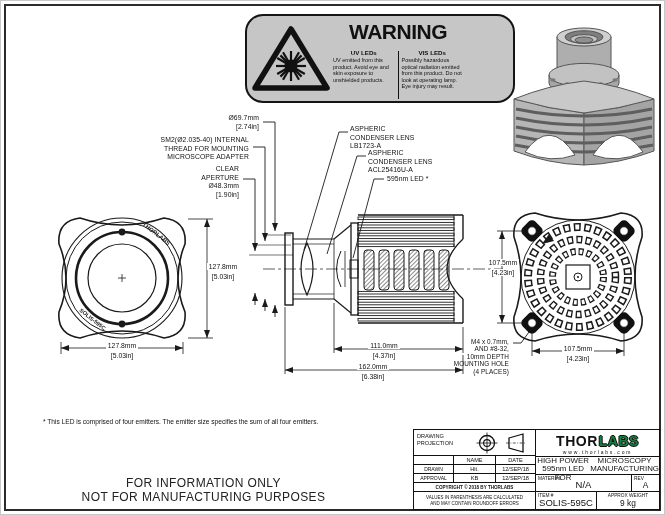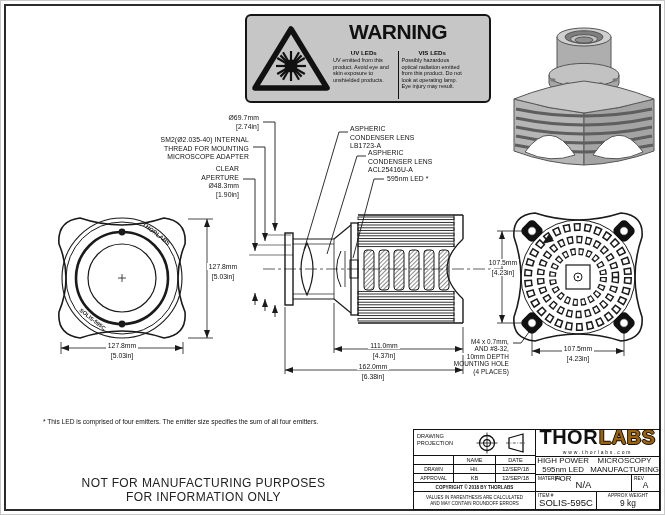"WARNING" .warning { border-radius: 6px -> 18px; width: 246px -> 270px }
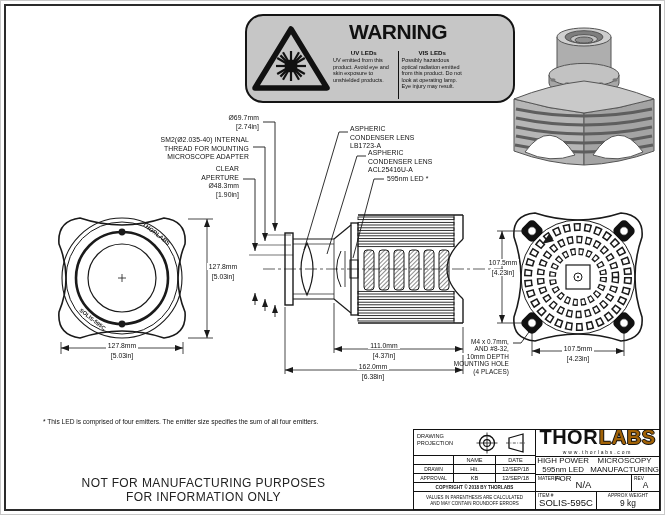"THOR" .tb-logo { font-size: 20px -> 14px }
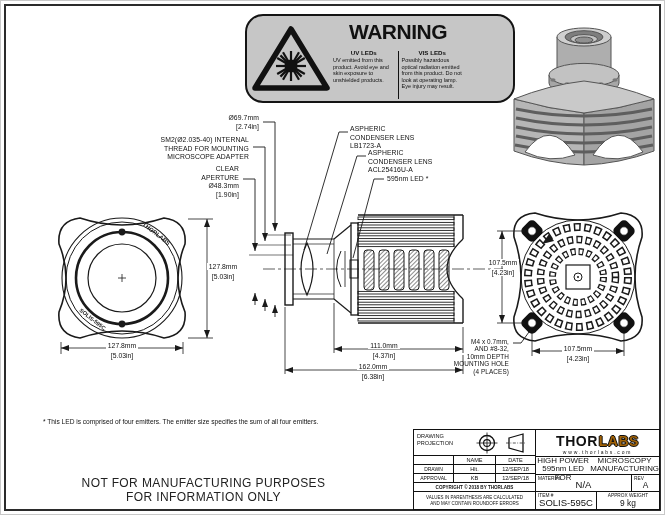"LABS" .logo-labs { color: #a16207 -> #15803d }
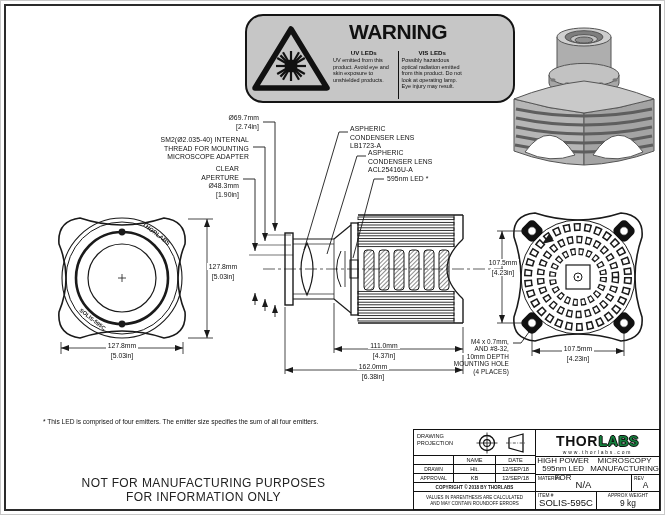"NOT FOR MANUFACTURING PURPOSES" div { order: before "FOR INFORMATION ONLY" -> after "FOR INFORMATION ONLY" }
